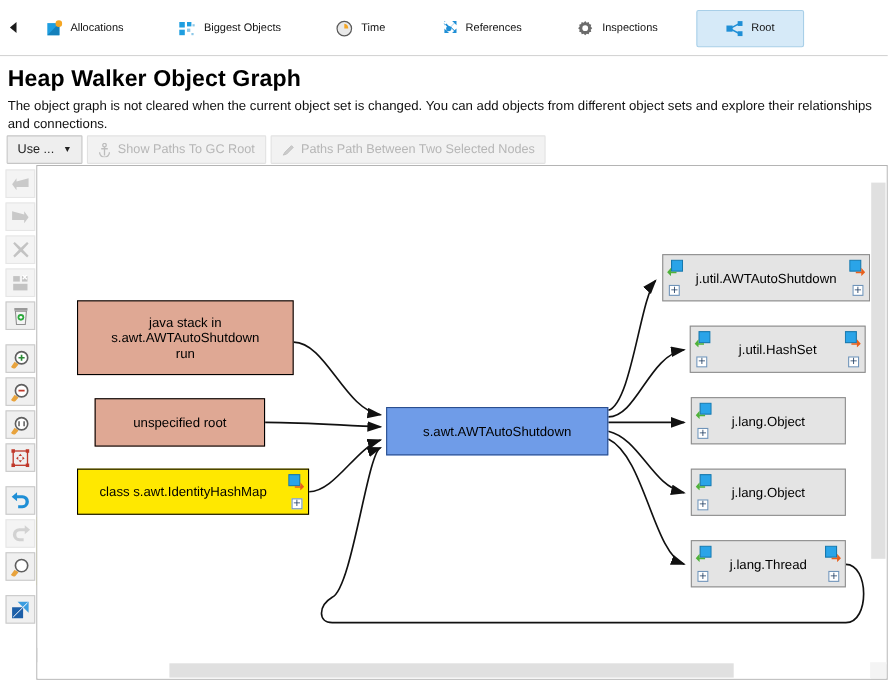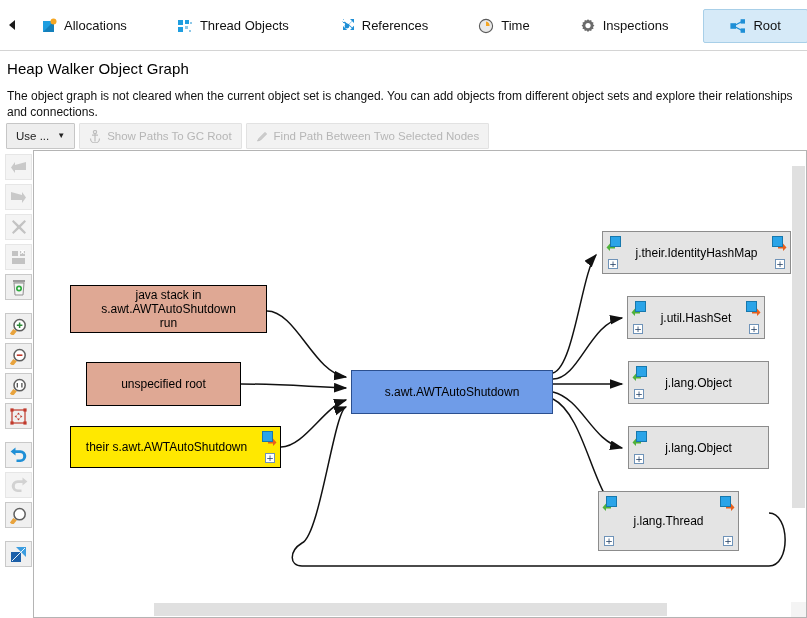"Allocations" .tab { font-size: 13px -> 10px }
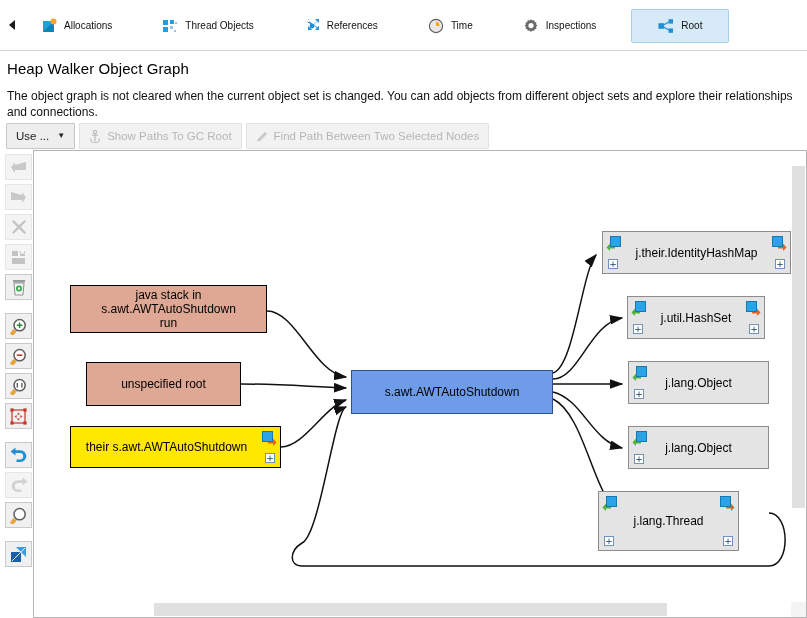"Thread Objects" span { text: Thread -> Biggest }
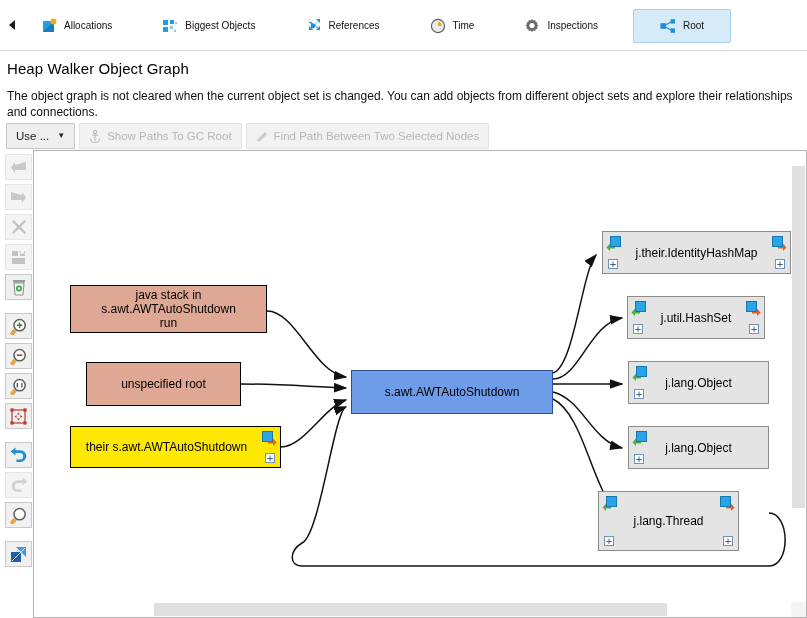"References" div.tab { order: before "Time" -> after "Time" }
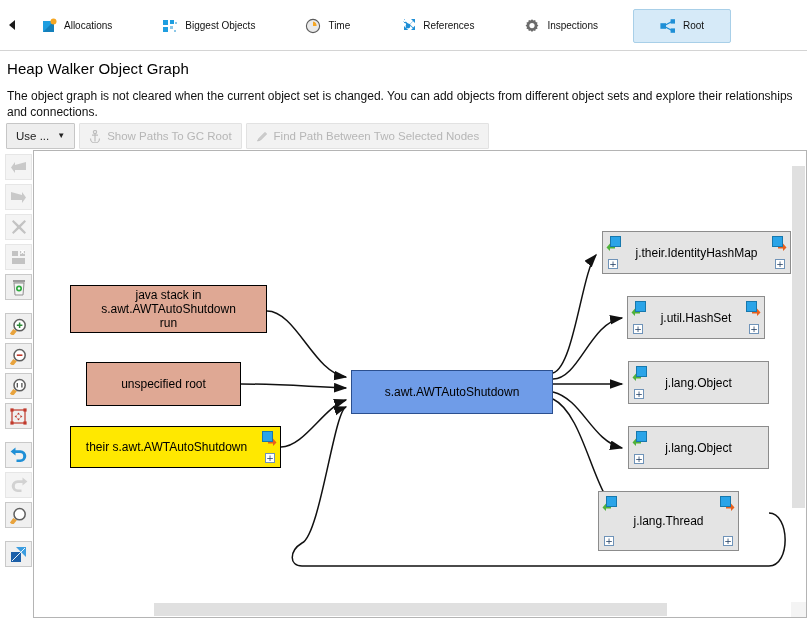"Heap Walker Object Graph" .page-title { font-size: 15px -> 21px; font-weight: normal -> bold }
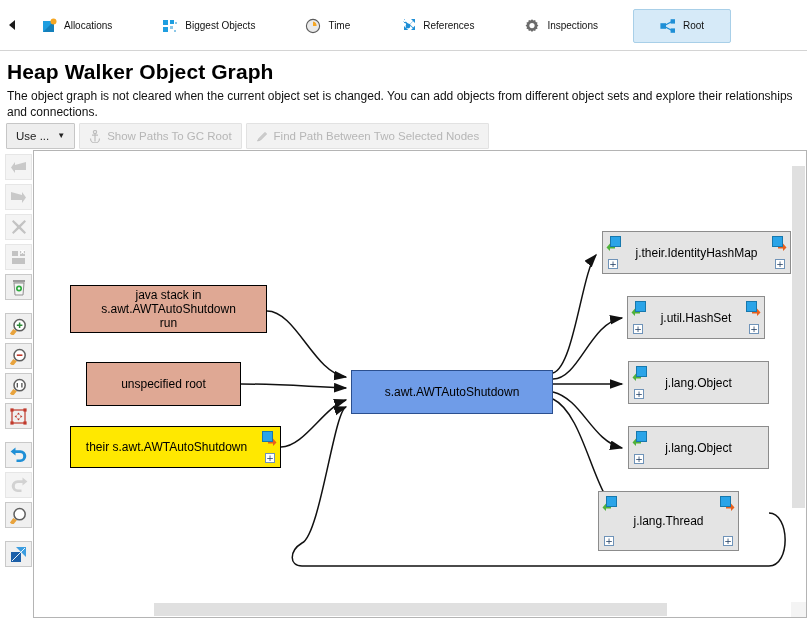"Find Path Between Two Selected" span { text: Find -> Paths }
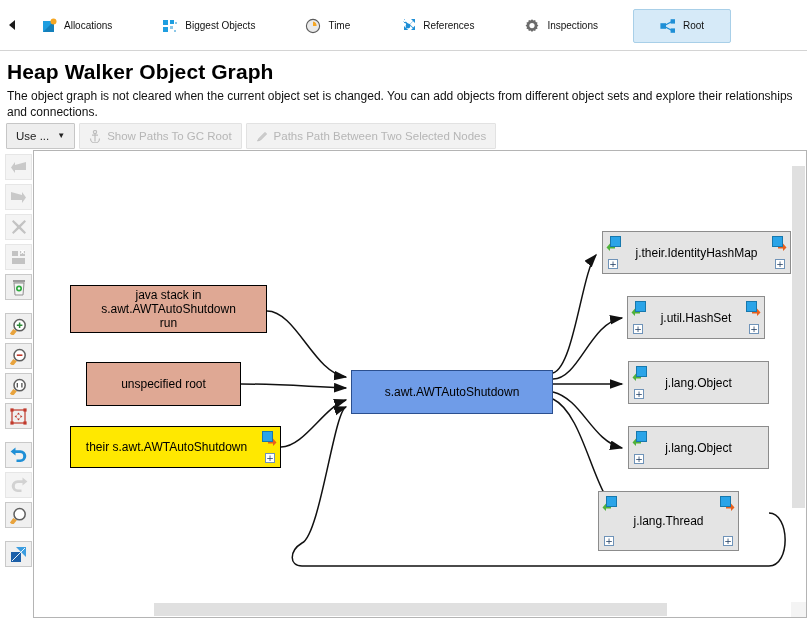"j.their.IdentityHashMap" span.label { text: j.their.IdentityHashMap -> j.util.AWTAutoShutdown }
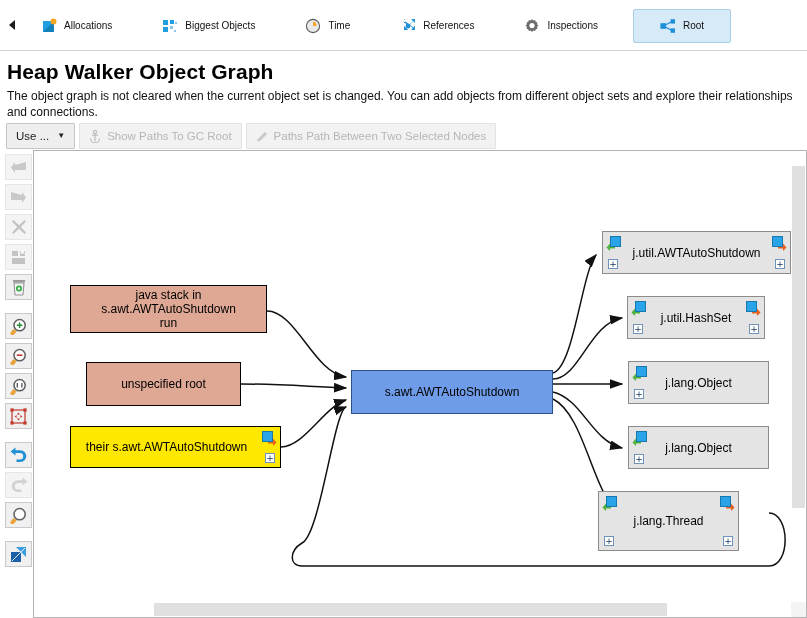"java stack in" div.node { height: 48px -> 68px; top: 134px -> 122px }
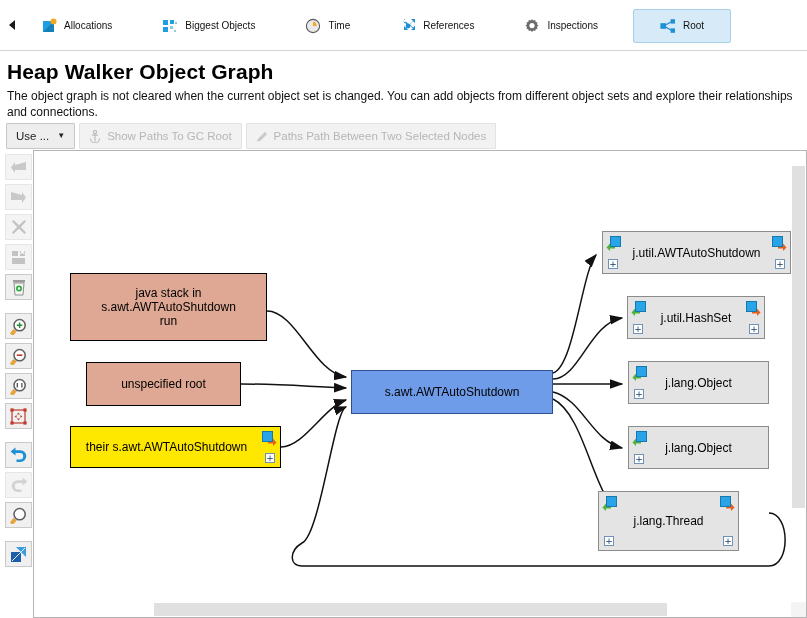"j.util.HashSet" div.node { width: 138px -> 160px }
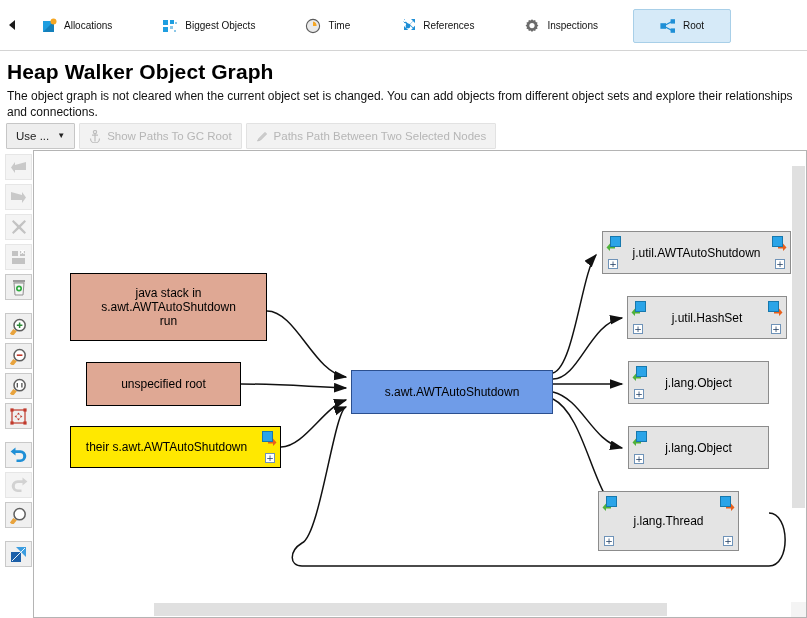"their s.awt.AWTAutoShutdown" span.label { text: their s.awt.AWTAutoShutdown -> class s.awt.IdentityHashMap }
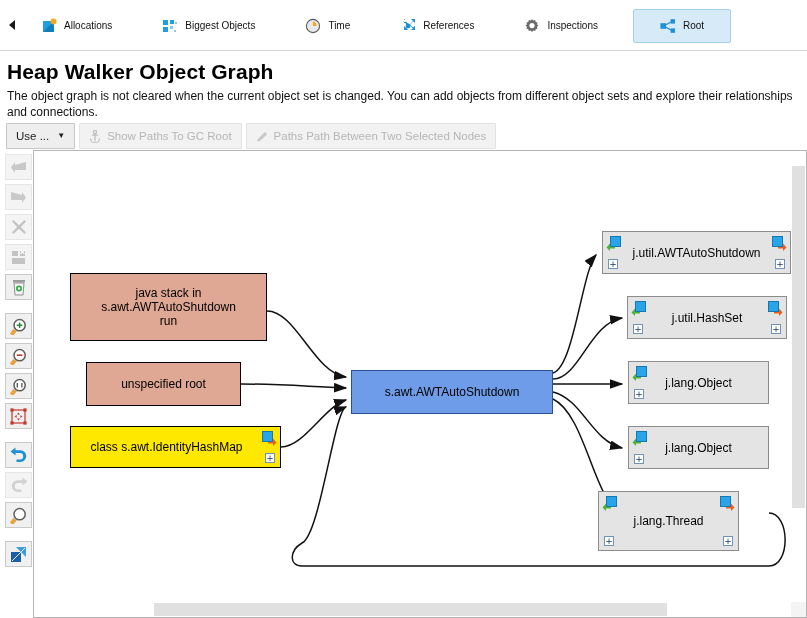"j.lang.Thread" div.node { height: 60px -> 43px; left: 564px -> 594px }
